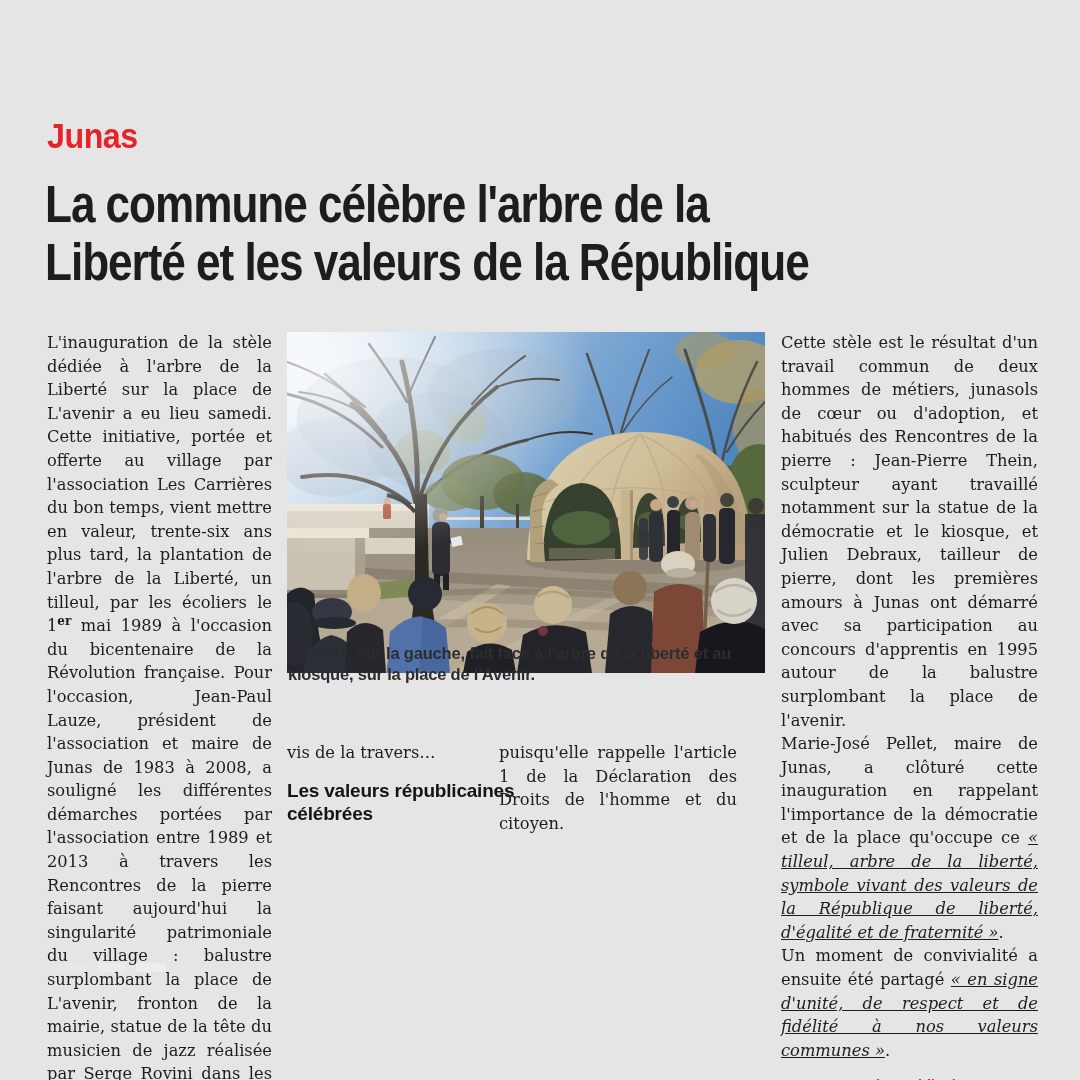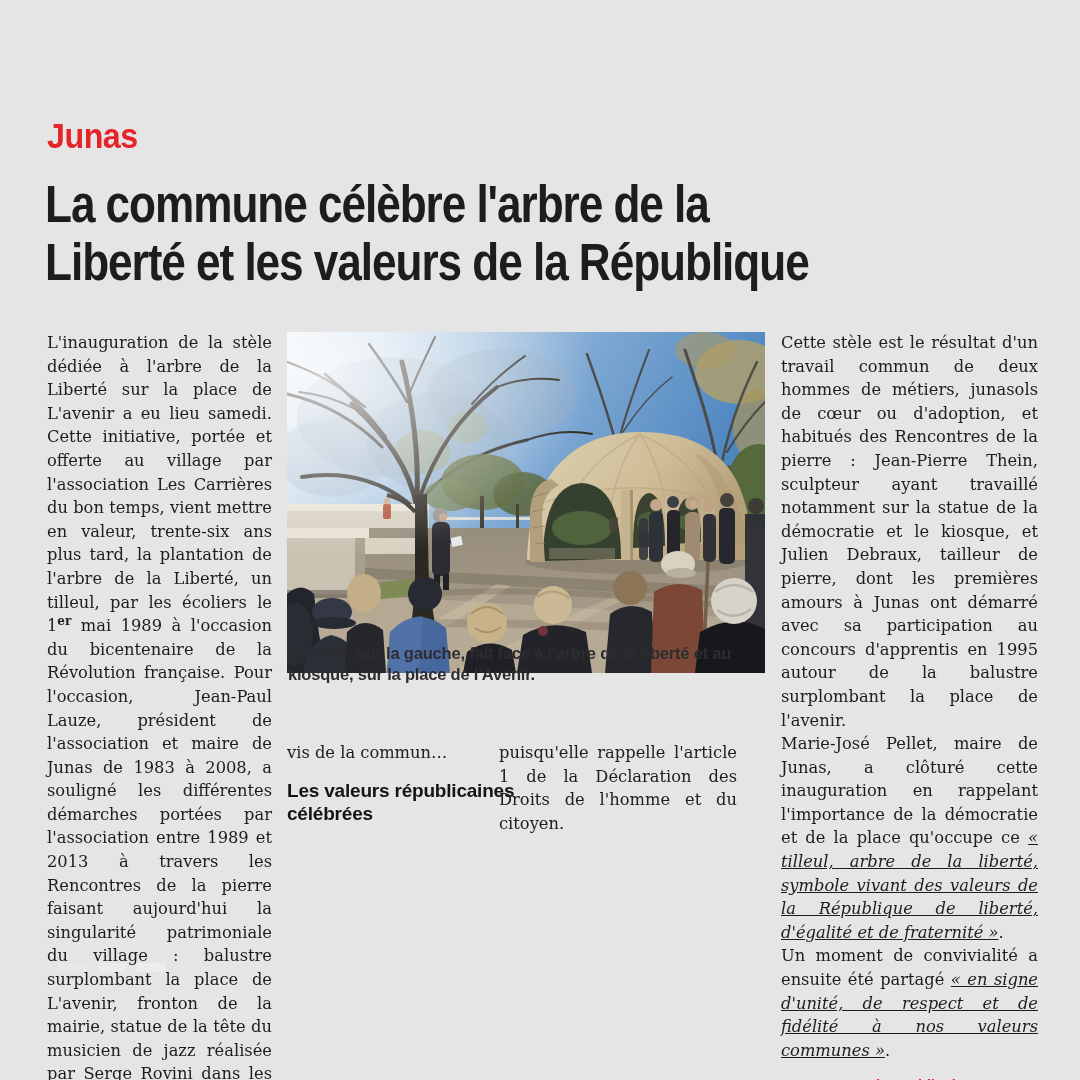"vis de la commun…" span { text: commun -> travers }
